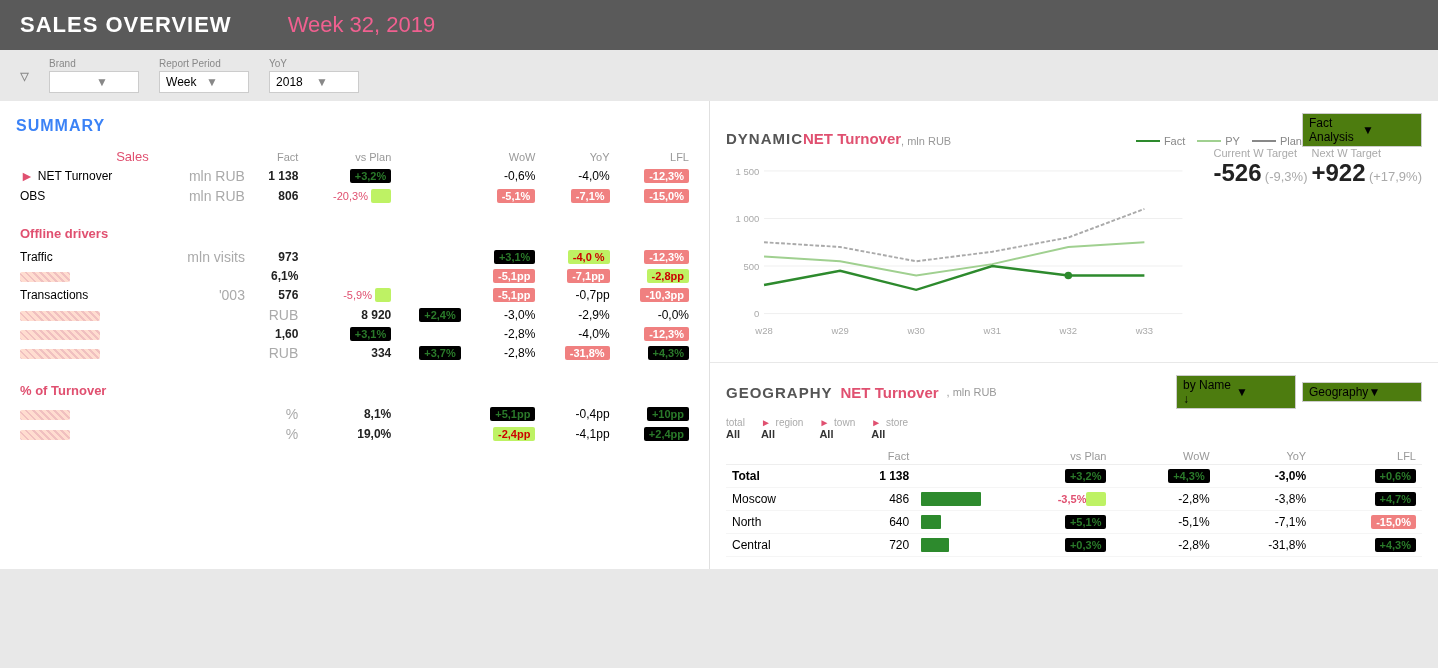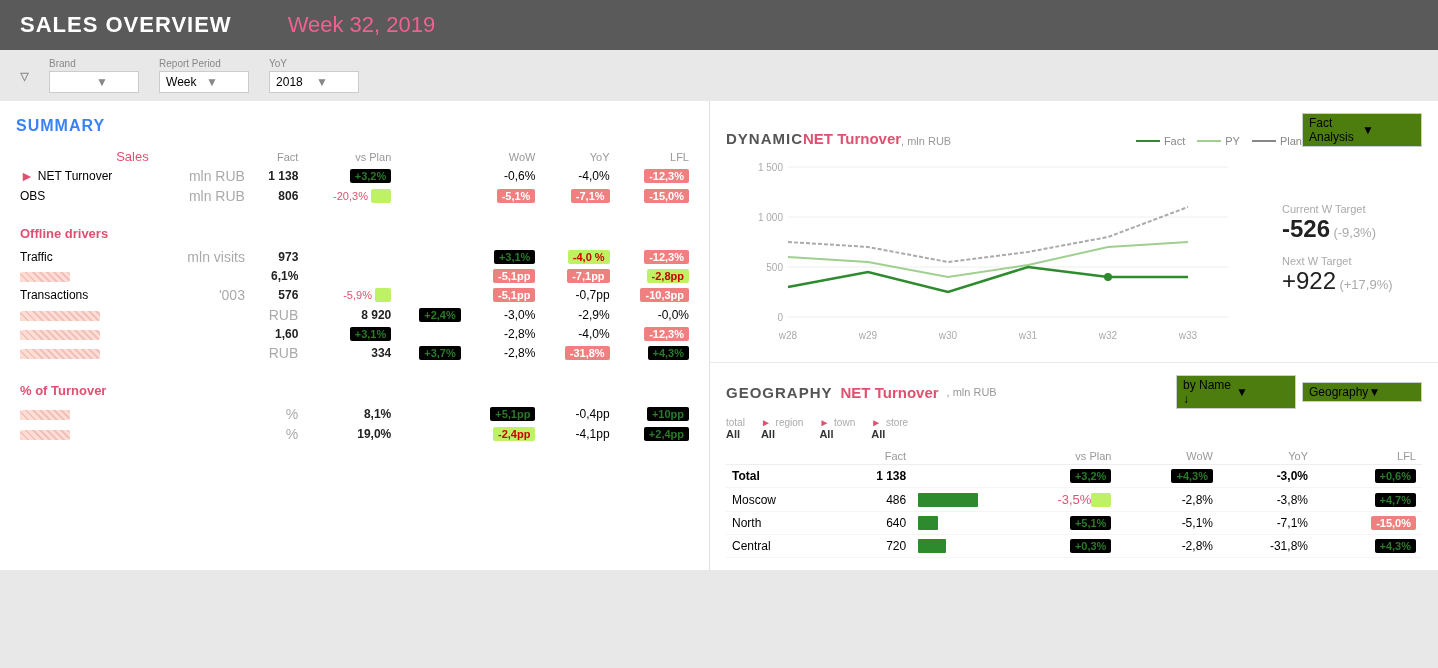"Current W Target" .chart-targets { flex-direction: column -> row; gap: 12px -> 4px }
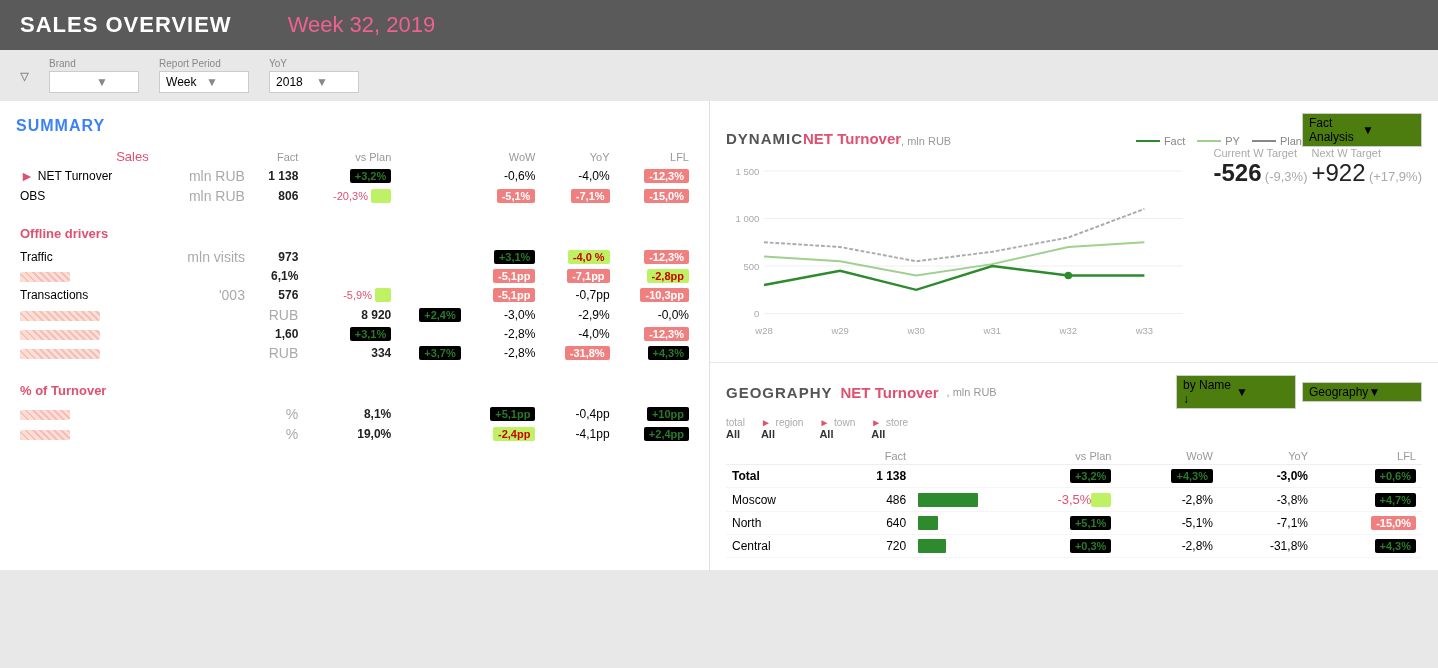"+922" .target-value-pos { font-weight: normal -> bold }
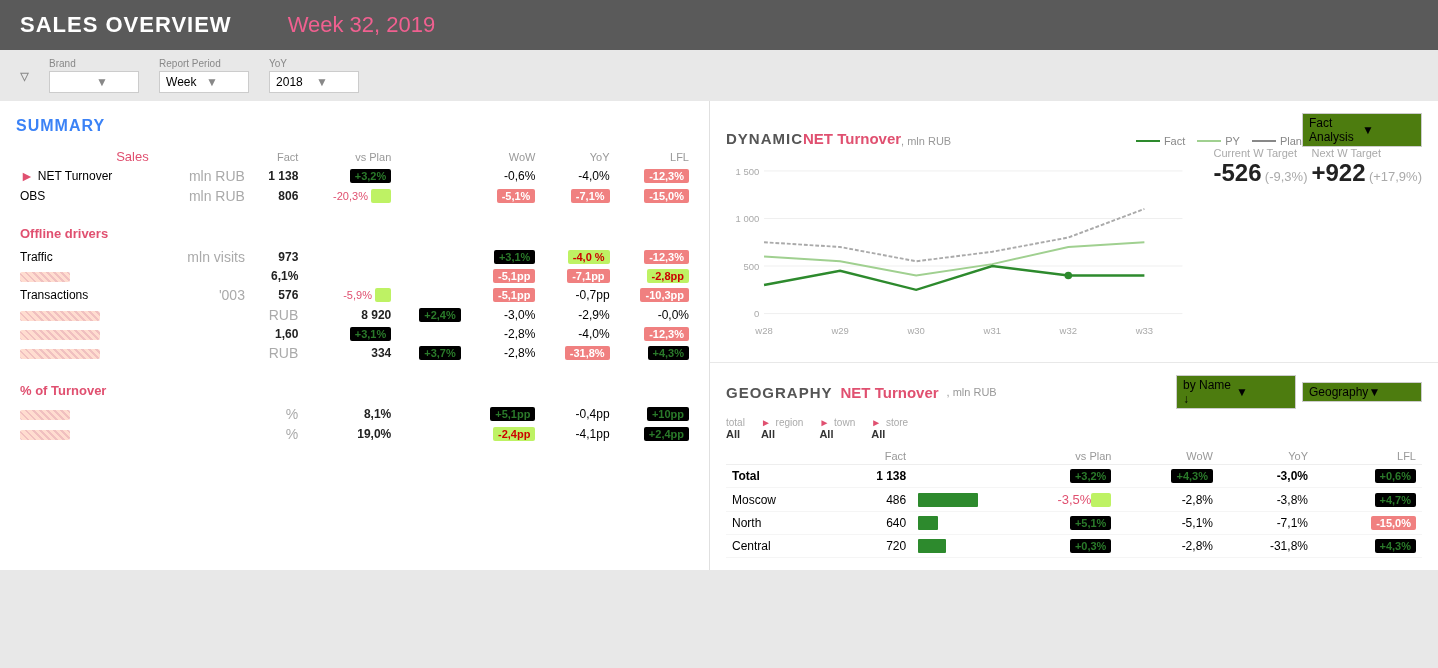"-3,5%" span { font-size: 13px -> 11px; font-weight: none -> bold }
